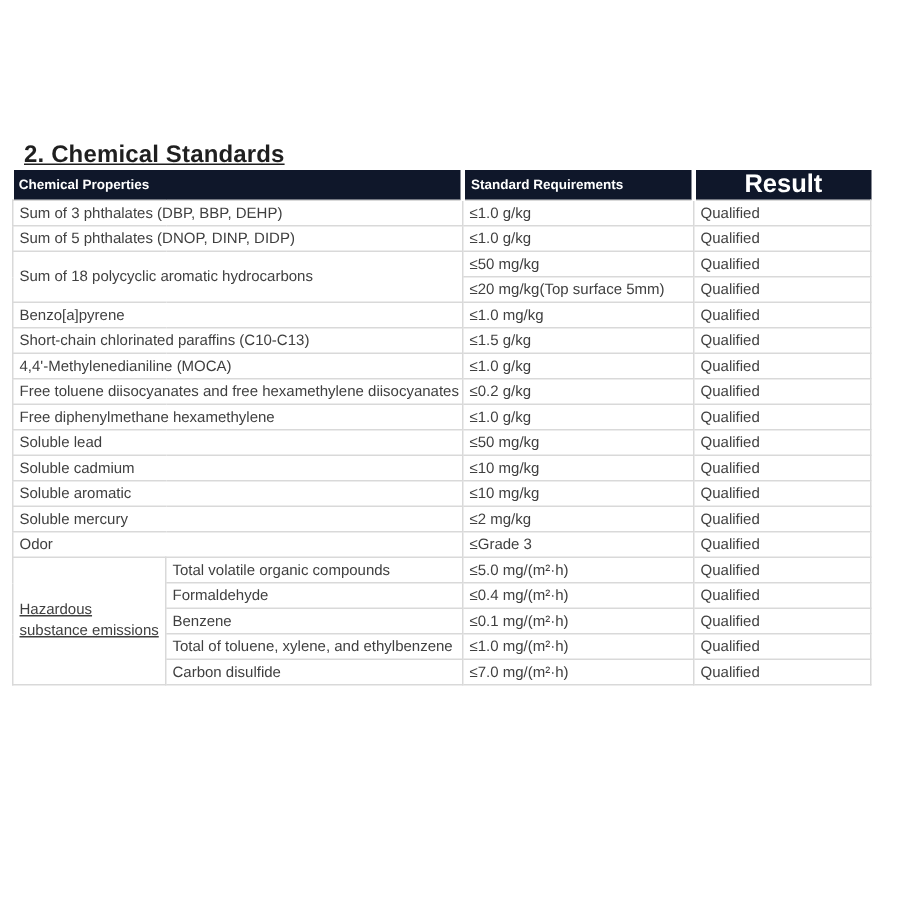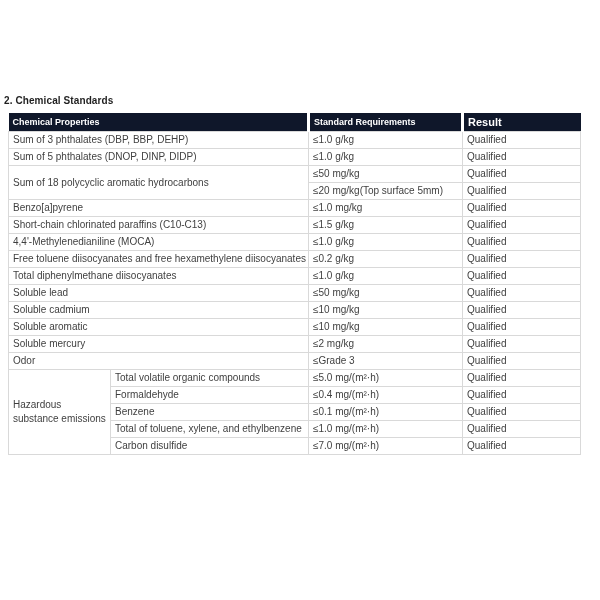"2. Chemical Standards" .section-title { font-size: 10px -> 16px; left: 4px -> 16px; text-decoration: none -> underline }
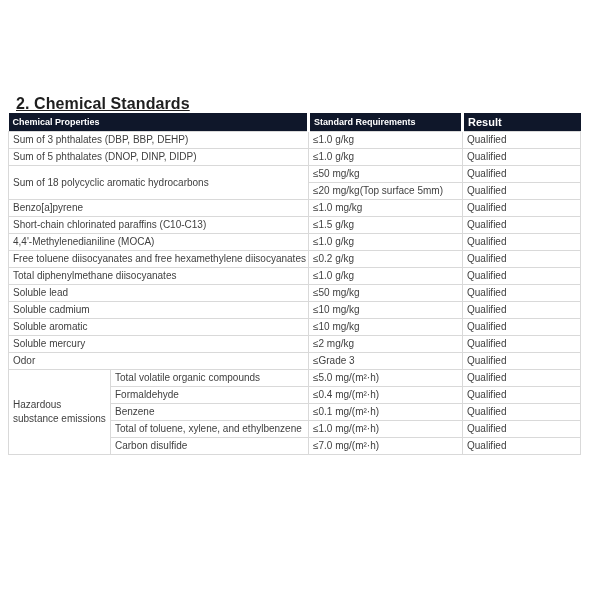"Result" .std-table th.th-result { font-size: 11px -> 17px; text-align: none -> center }
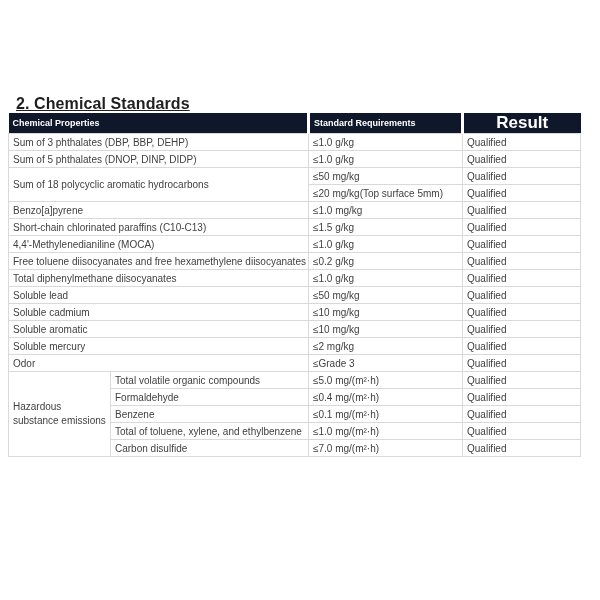"Total diphenylmethane diisocyanates" td { text: Total diphenylmethane diisocyanates -> Free diphenylmethane hexamethylene }
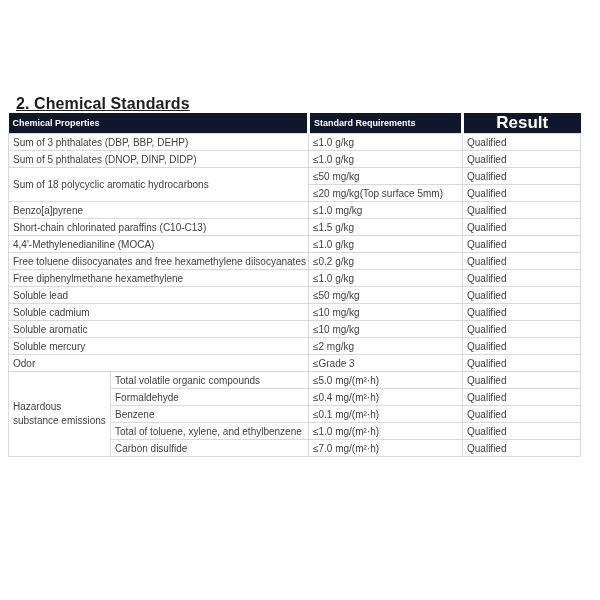"Hazardous substance emissions" .std-table td.group-cell { text-decoration: none -> underline }
